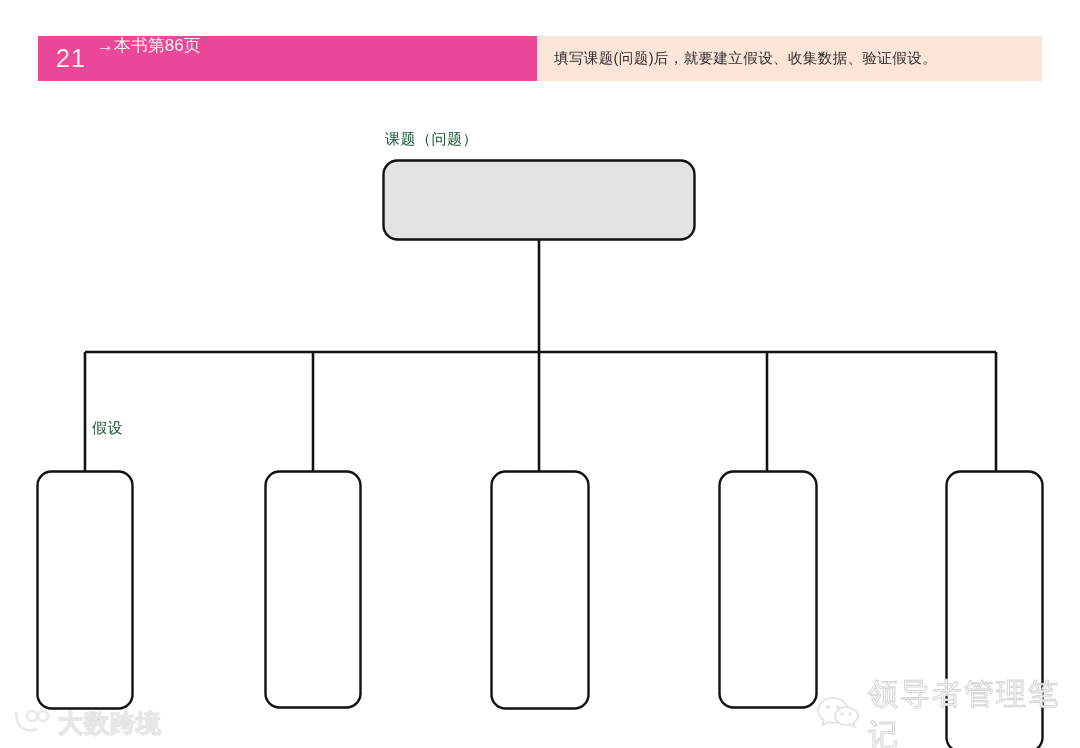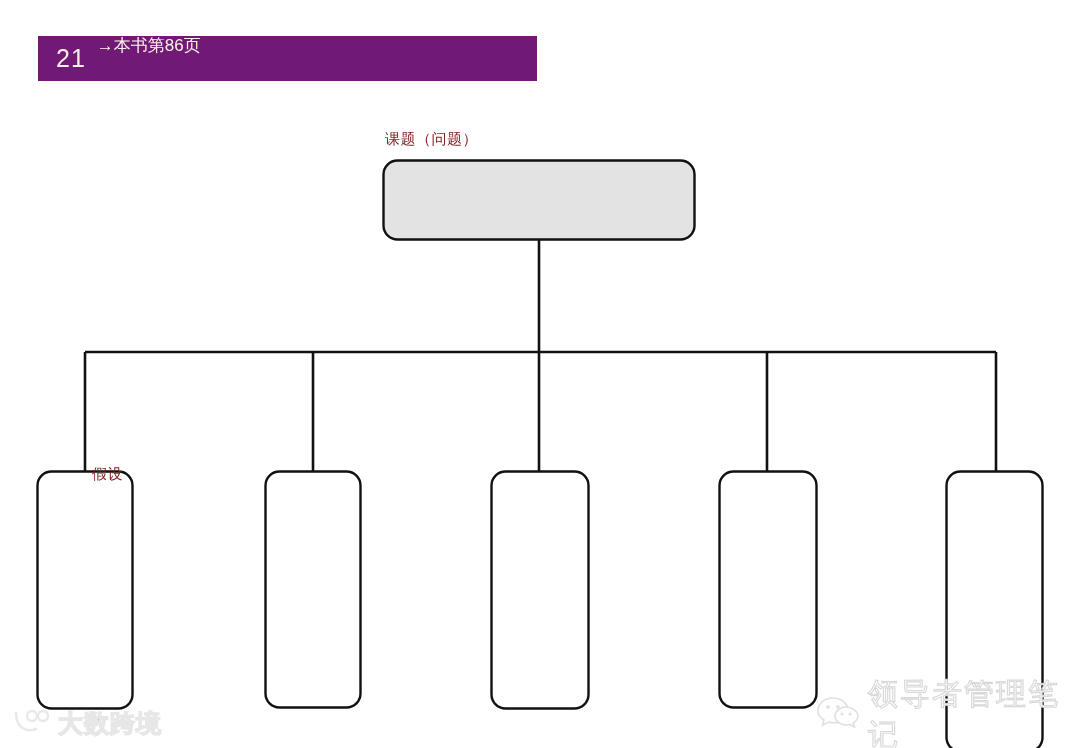"21" #header-number-title { background: #701a75 -> #ec4899 }
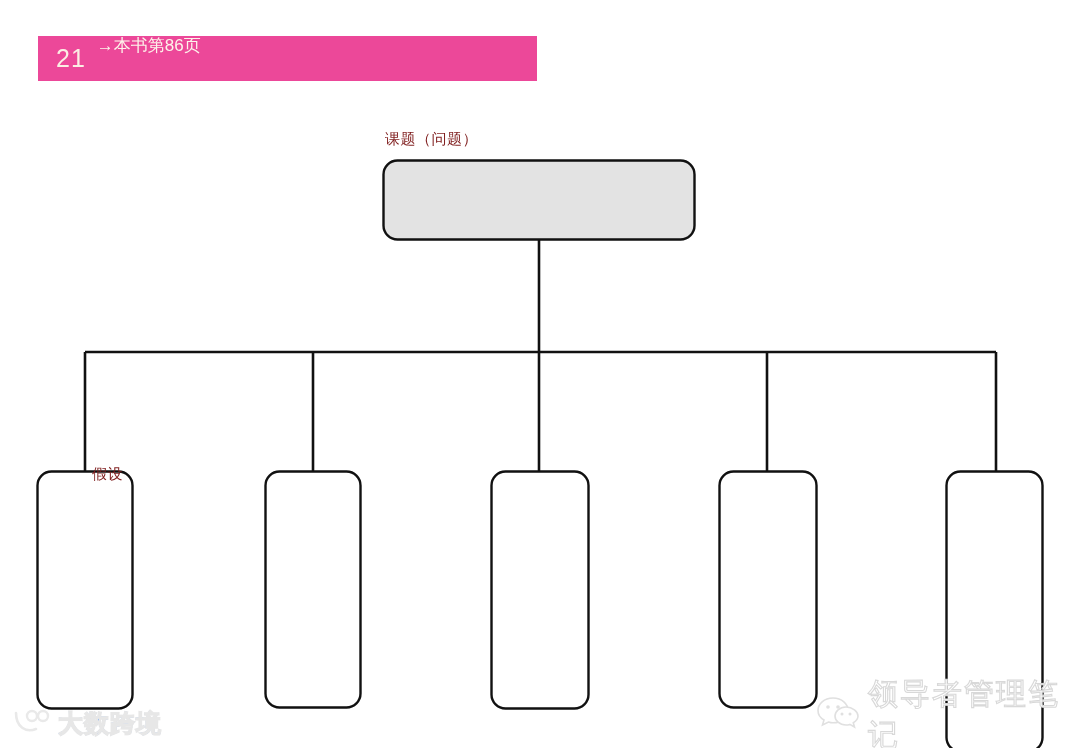"填写课题(问题)后，就要建立假设、收集数据、验证假设。" div { html: none -> <div> <span>填写课题(问题)后，就要建立假设、收集数据、验证假设。</span> </div> }
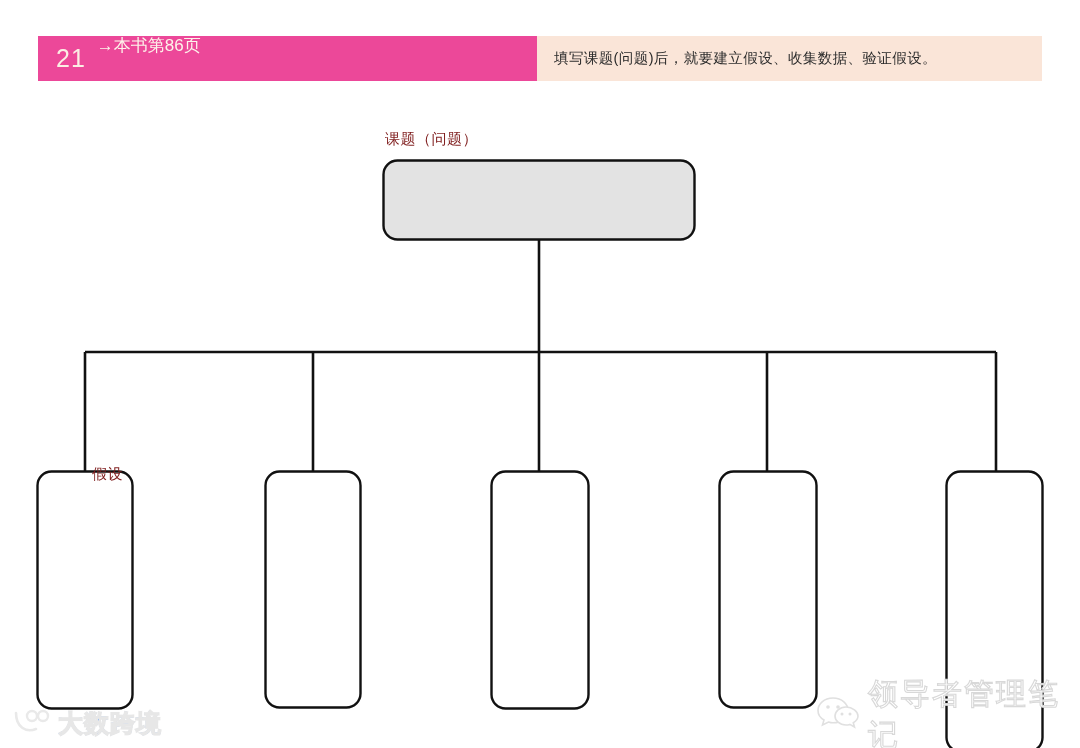"课题（问题）" .diagram-label { color: #7f1d1d -> #14532d }
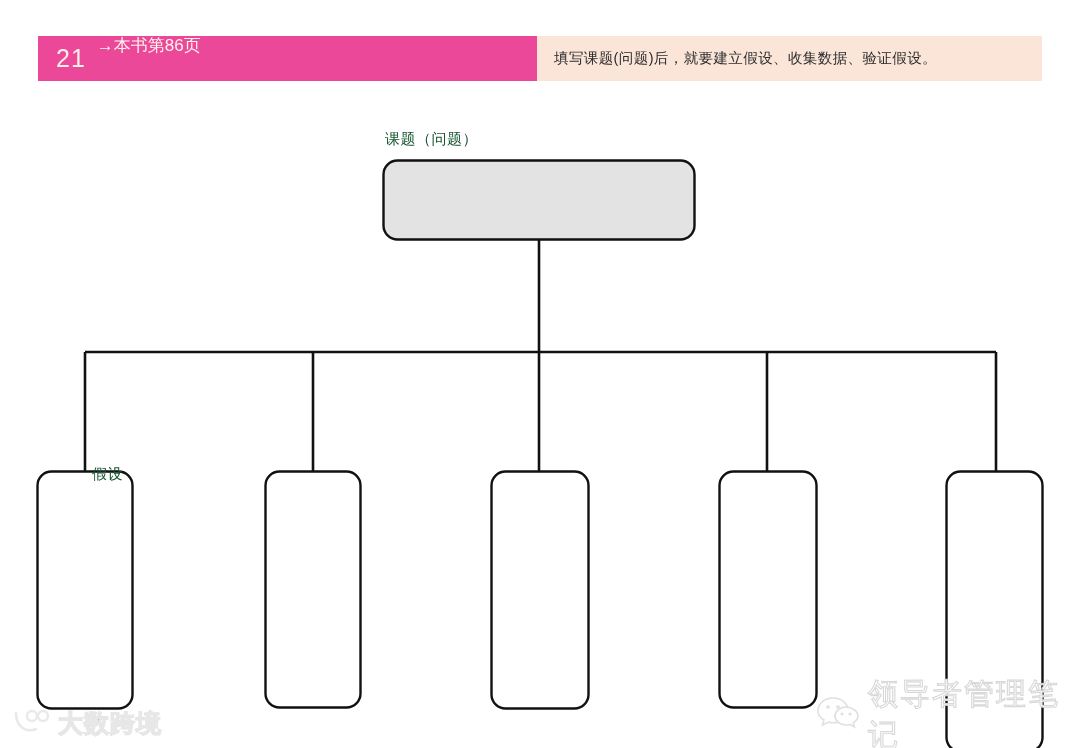"假设" #label-hypothesis { top: 465px -> 419px }
